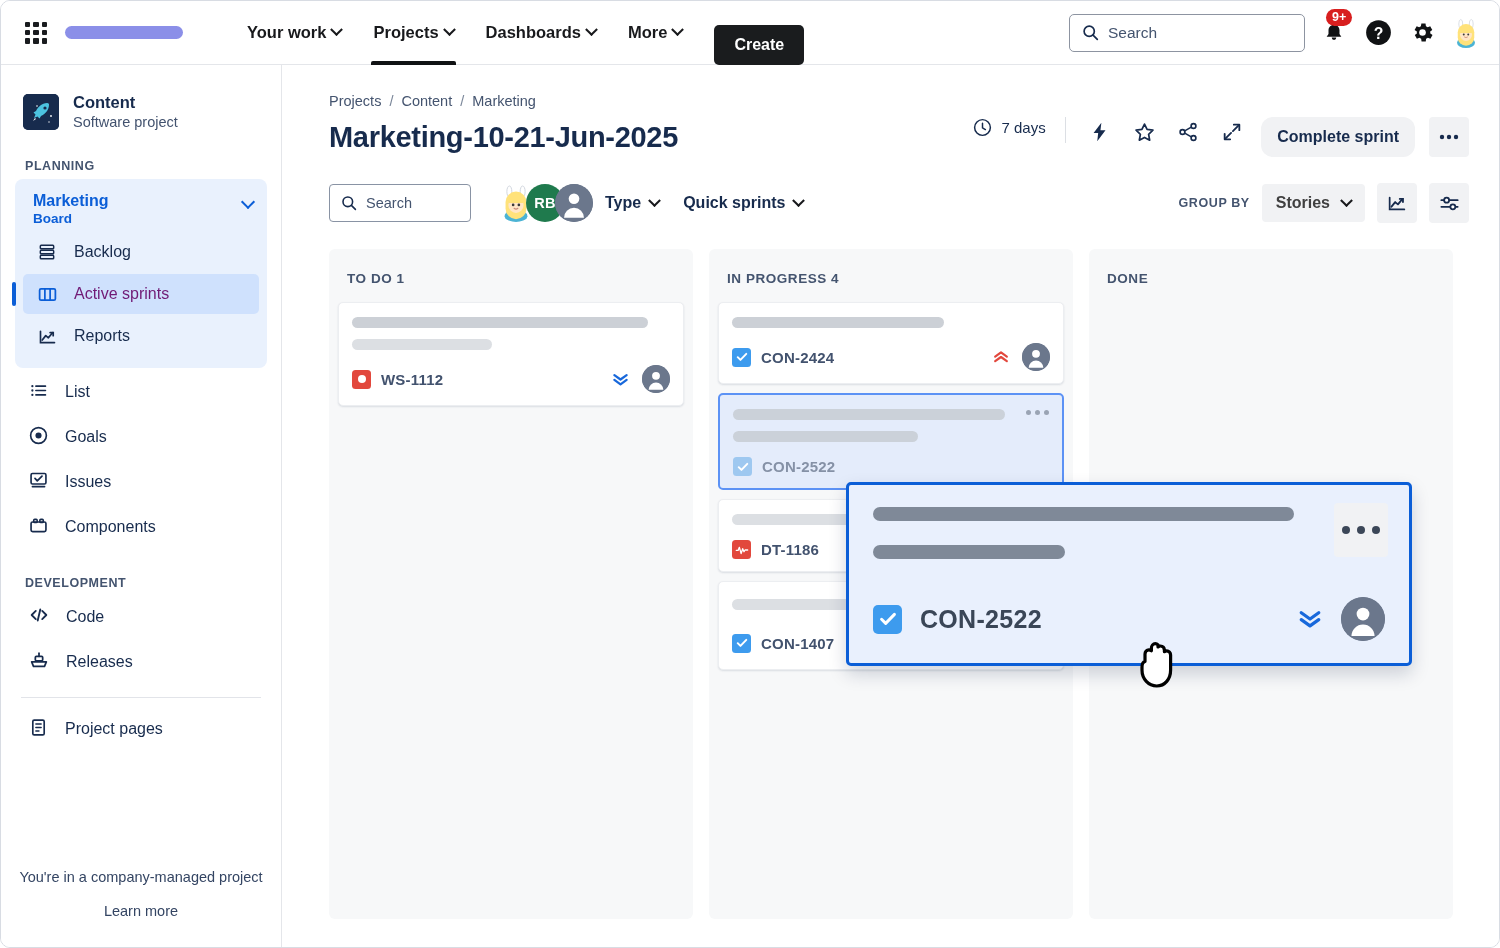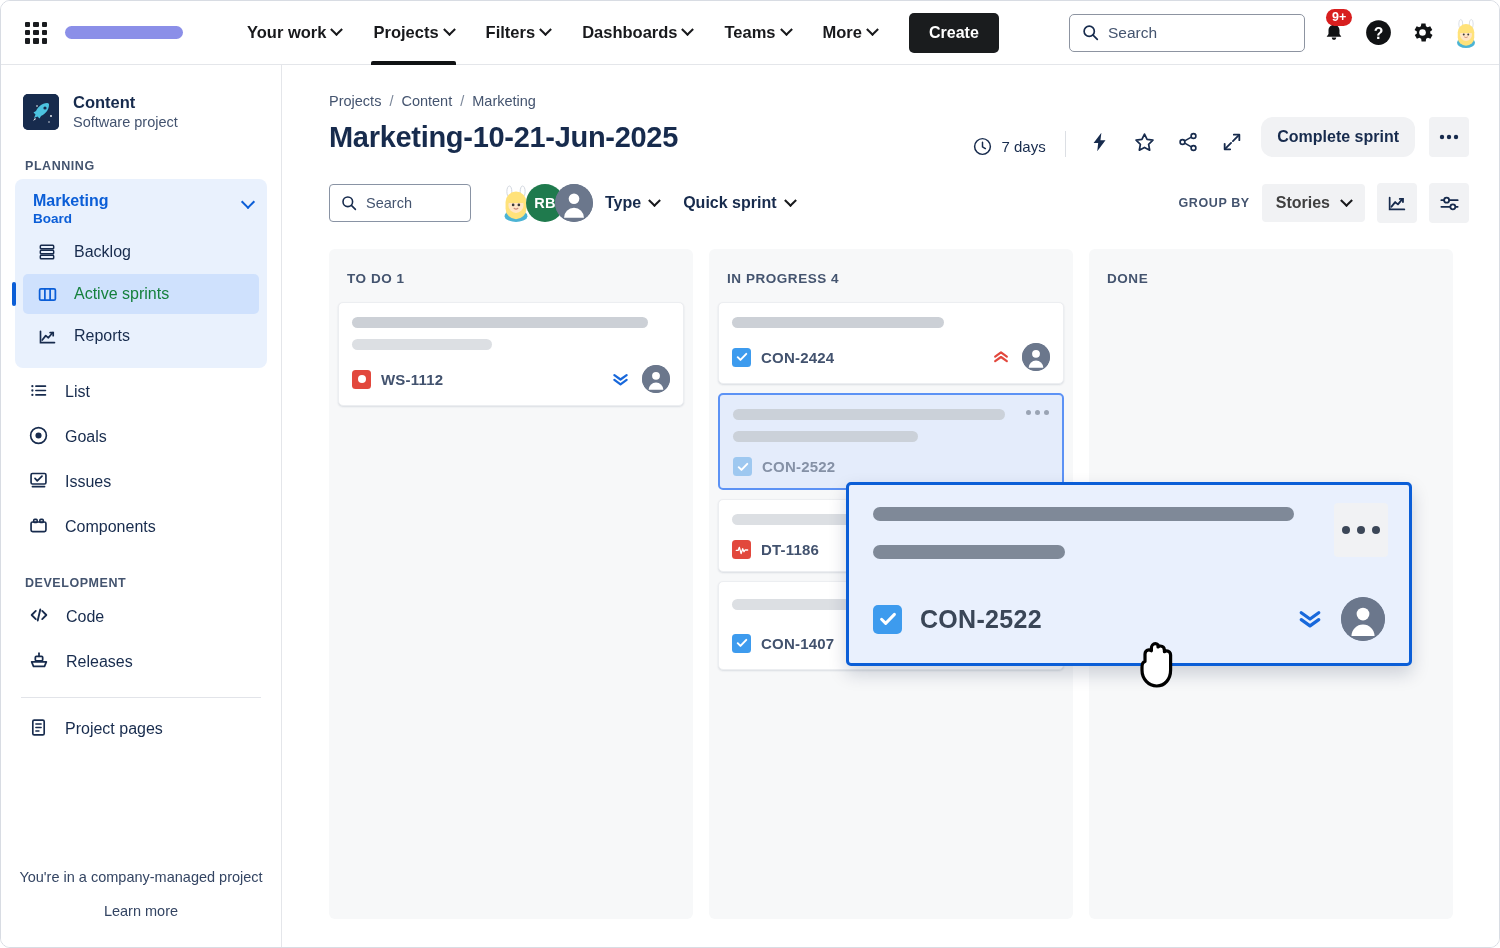"Your work" .nav-links { align-items: center -> flex-end }
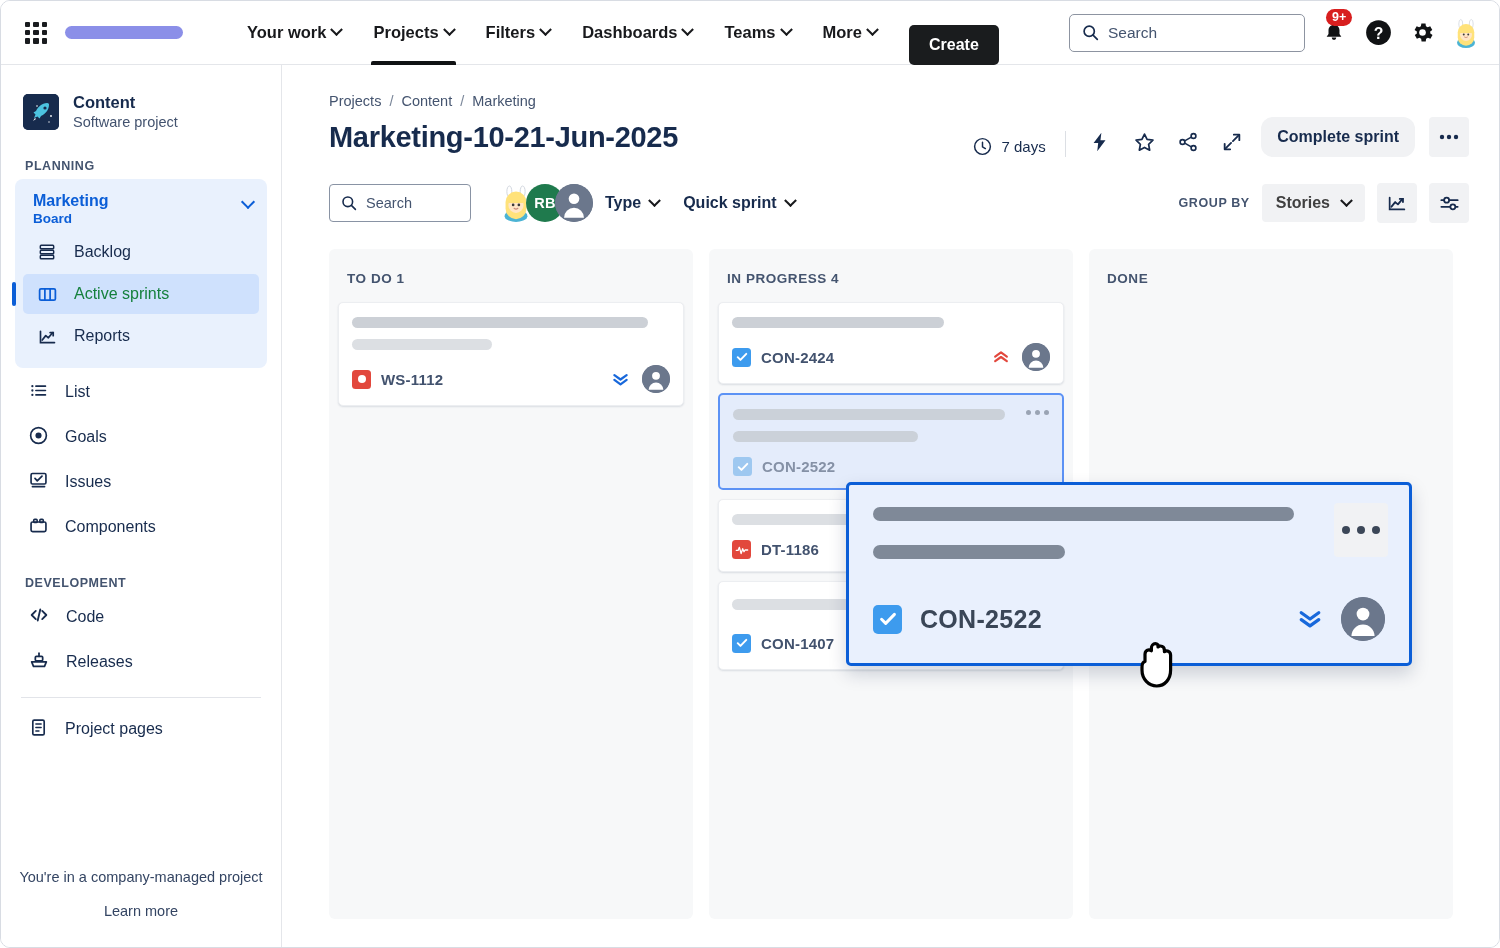"Filters" div.nav-link { html: <div> <span>Filters</span> <span></span> </div> -> none }
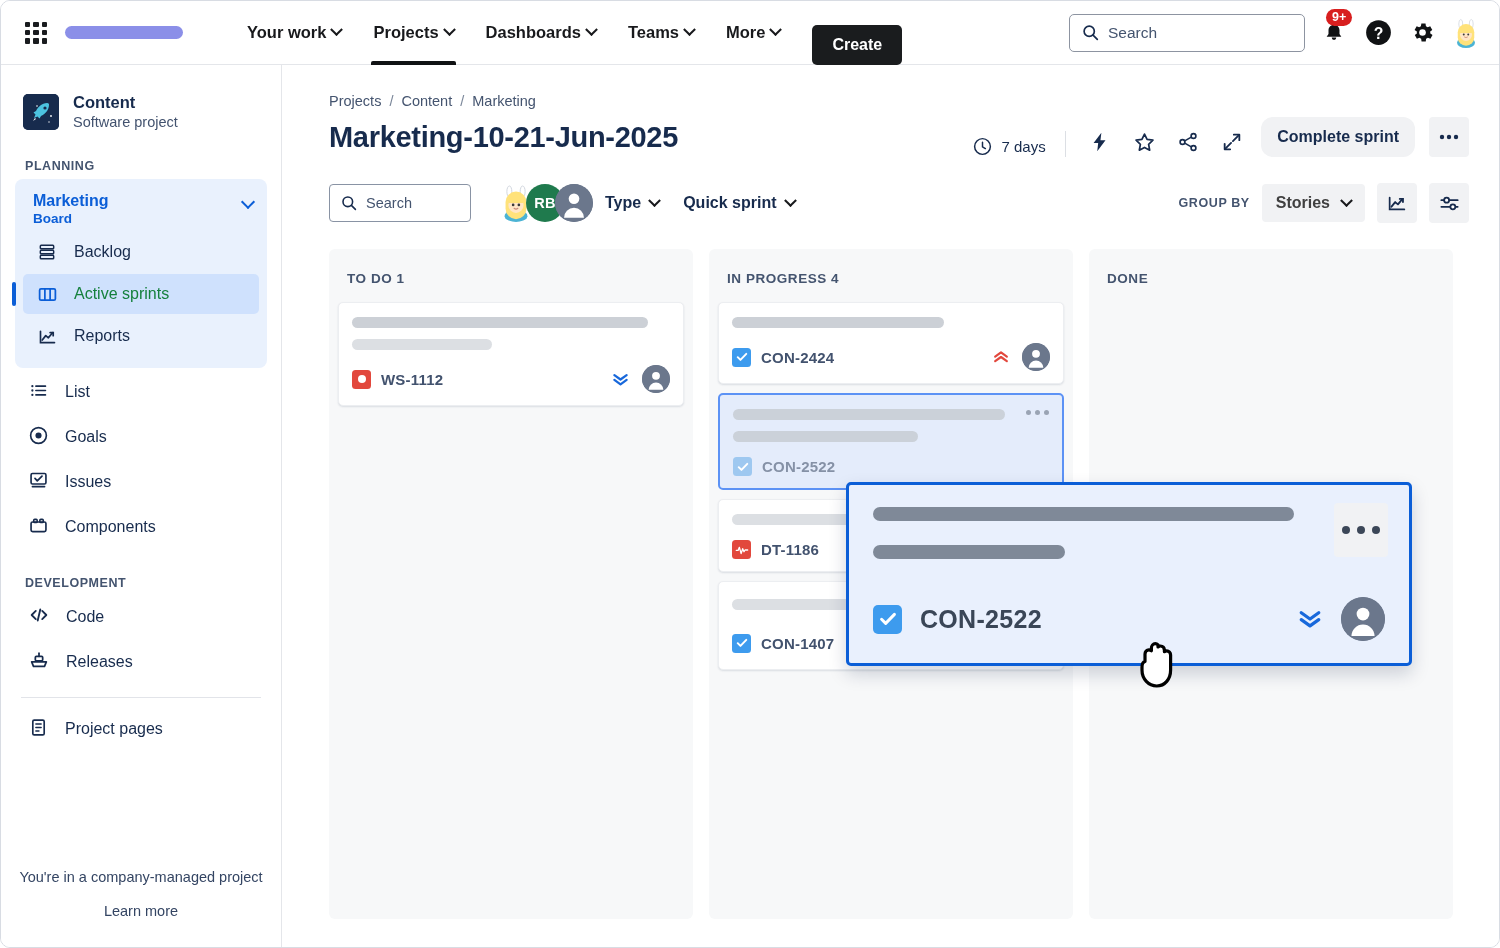"Teams" div.nav-link { html: <div> <span>Teams</span> <span></span> </div> -> none }
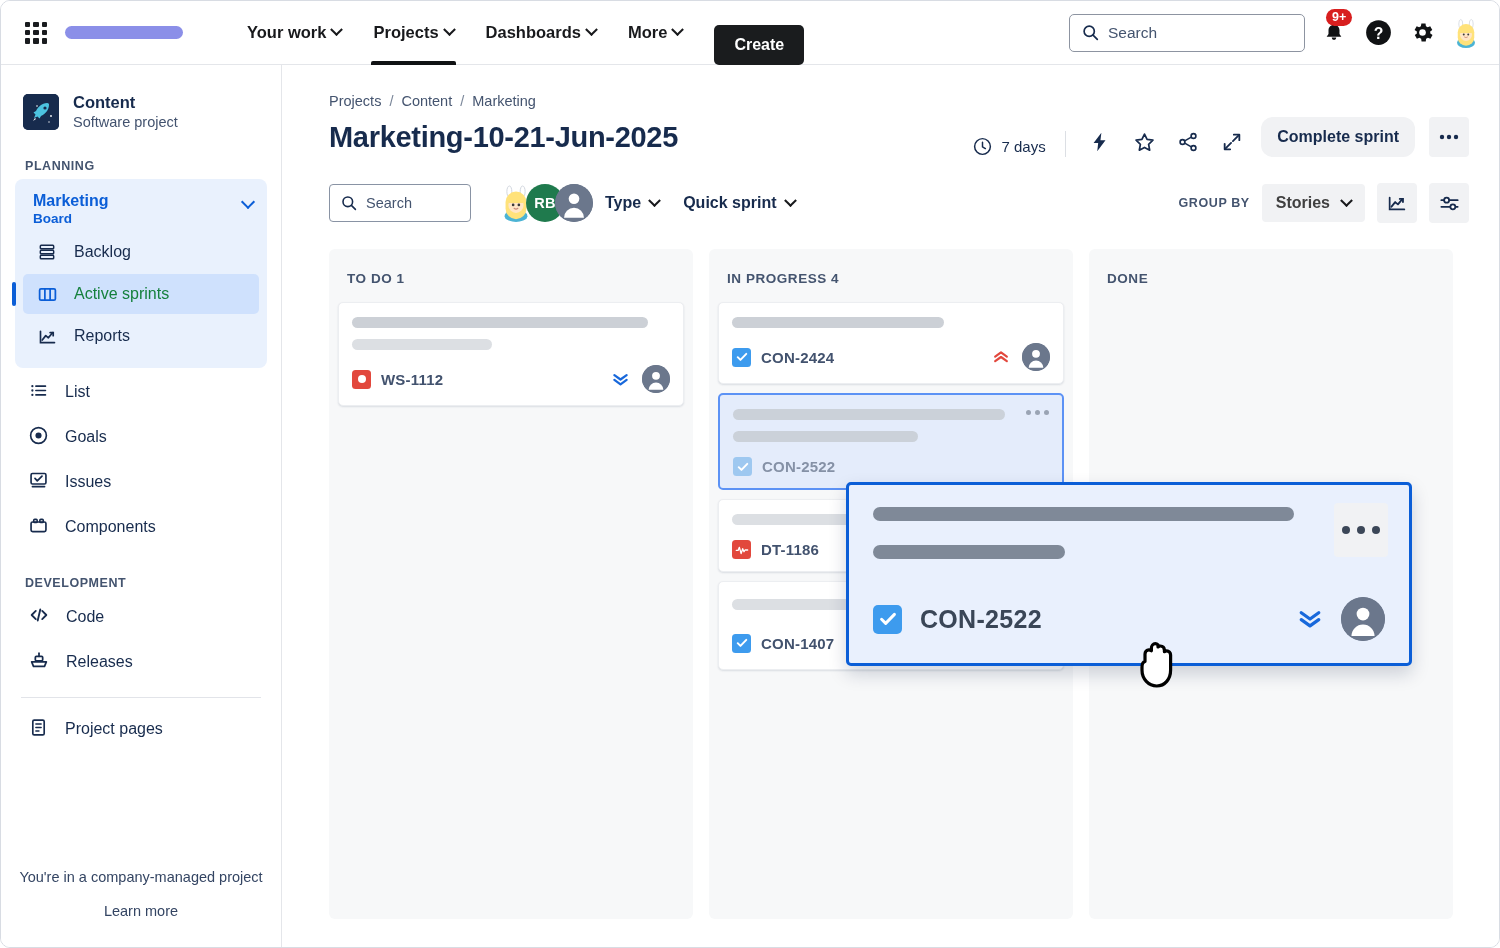"7 days" .title-actions { align-items: flex-end -> flex-start }
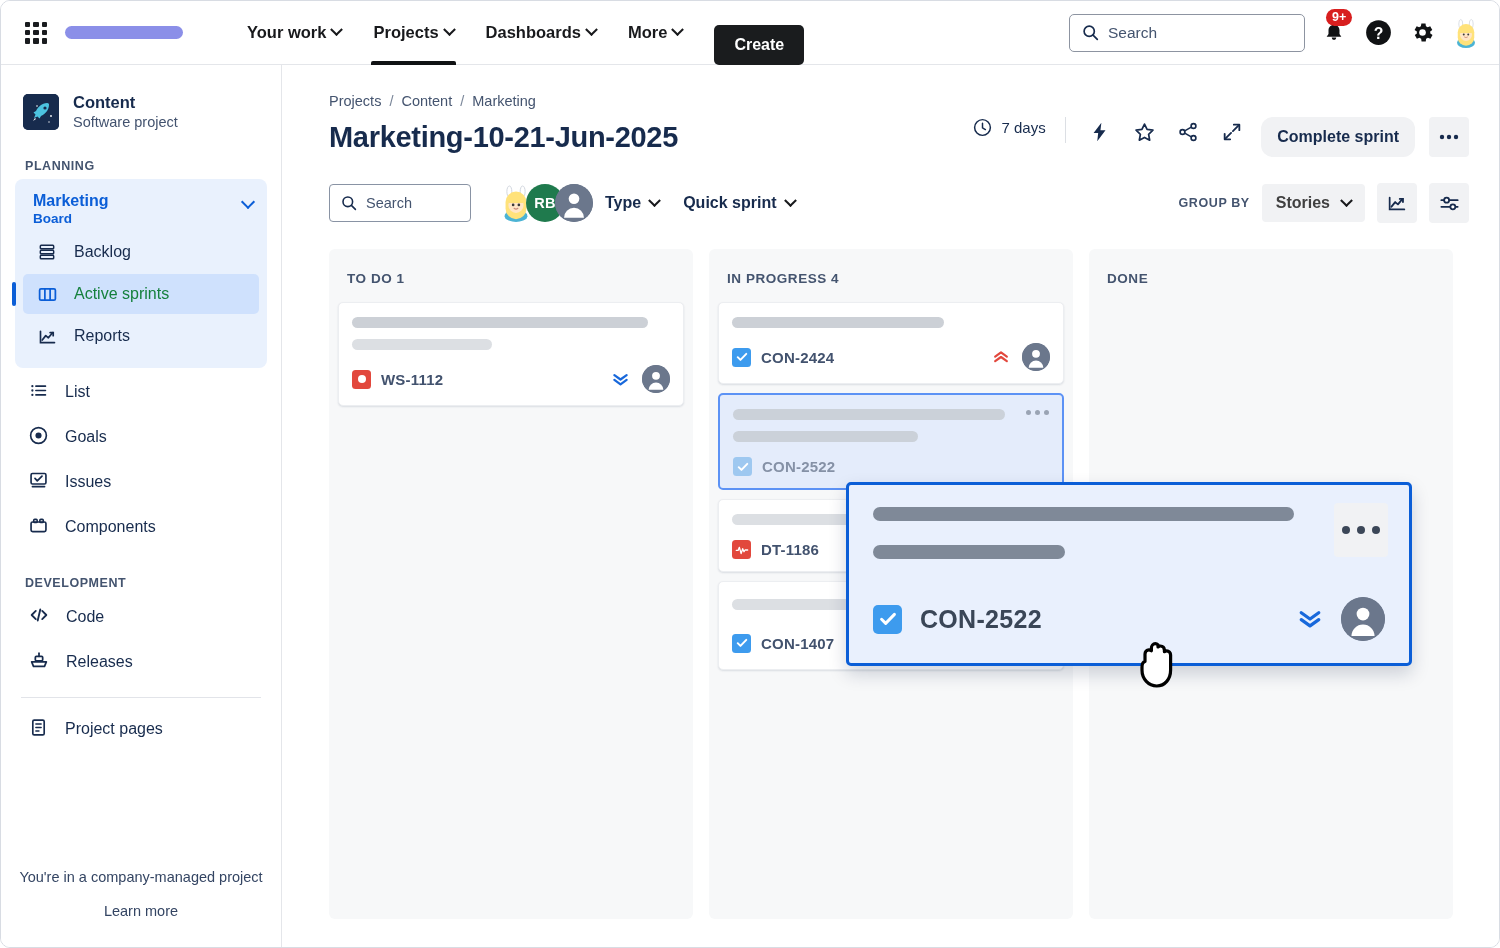"Quick sprint" span { text: sprint -> sprints }
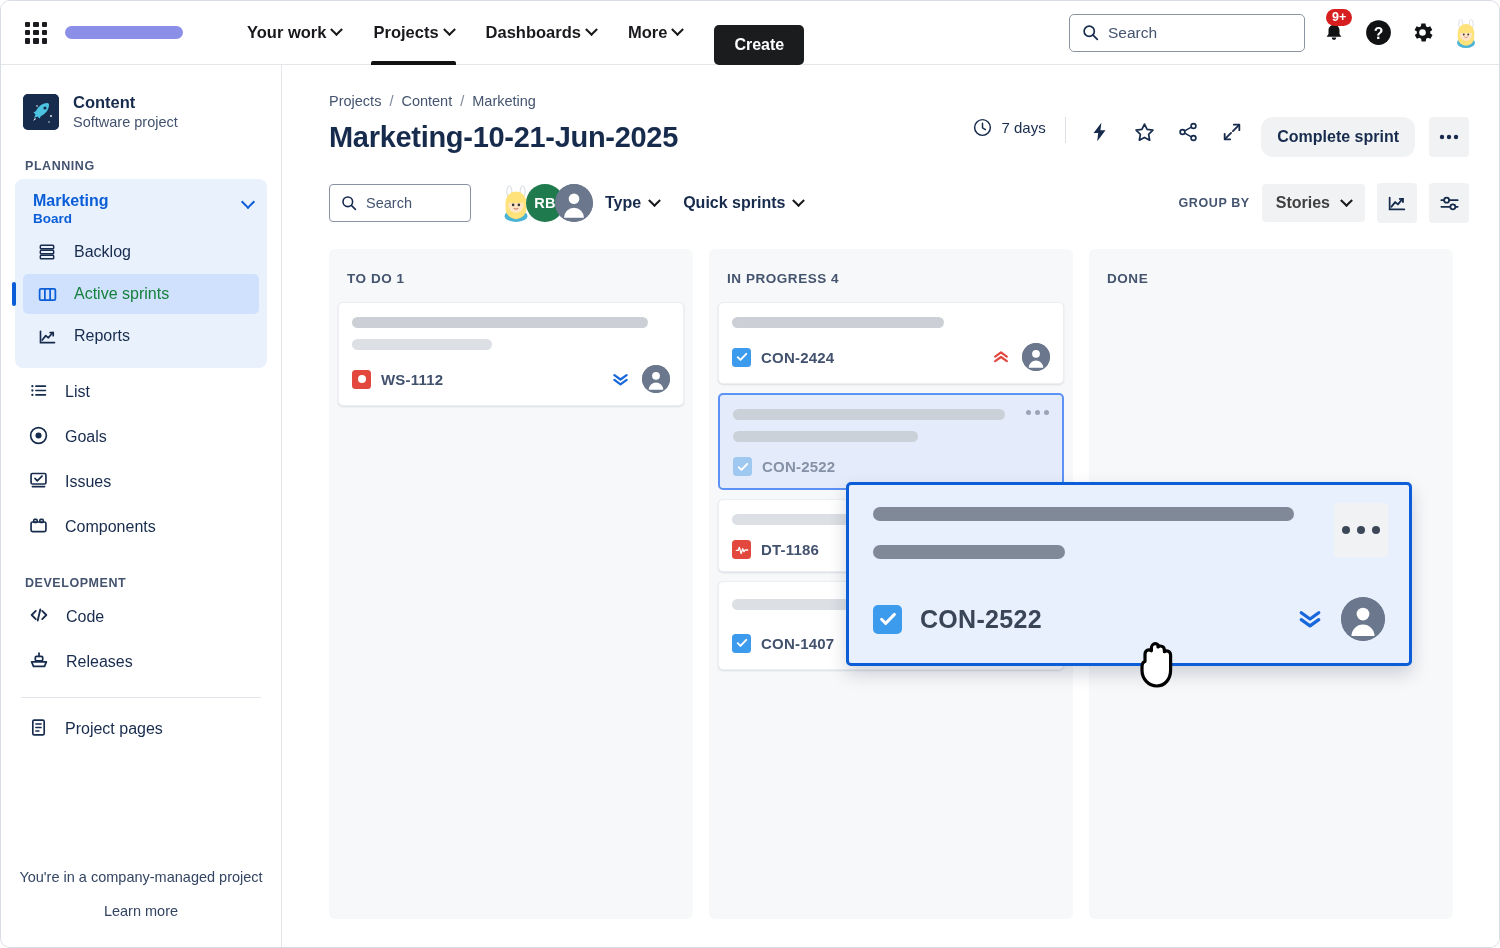"Active sprints" .nav-item.sel { color: #15803d -> #701a75 }
